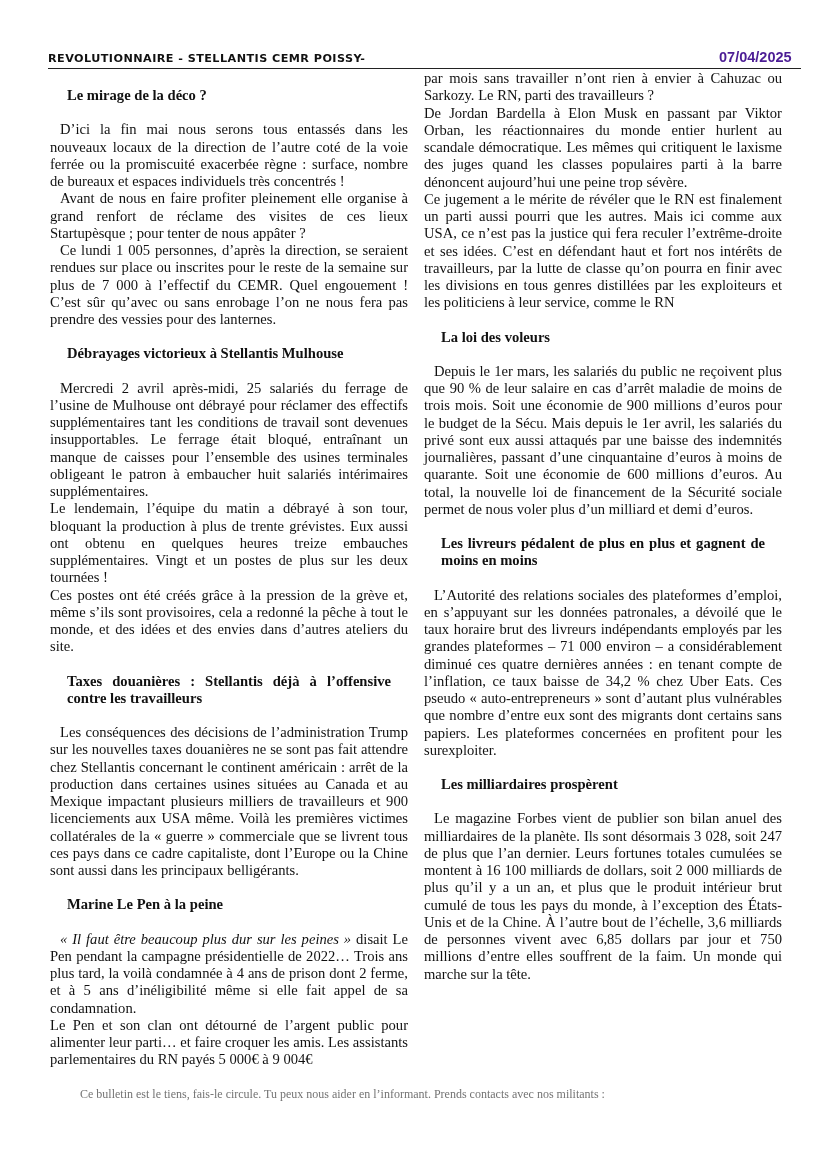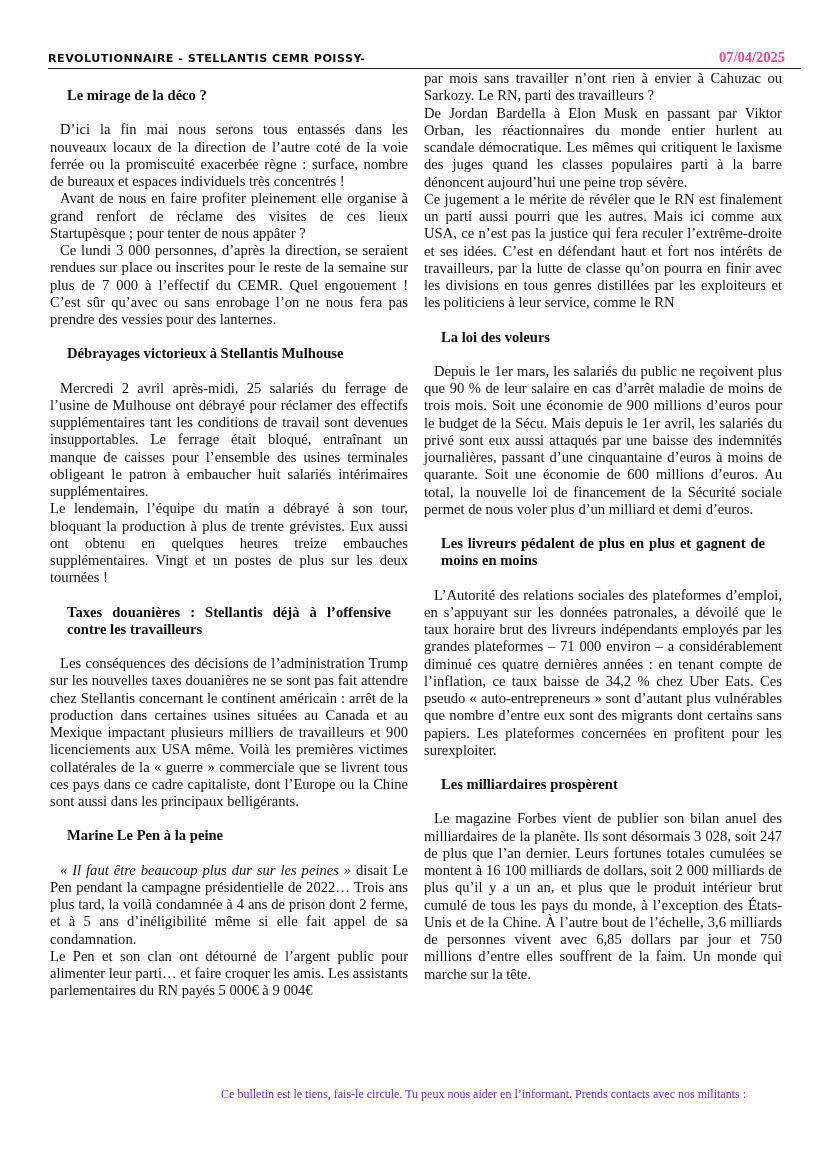"07/04/2025" .header-date { color: #ec4899 -> #4c1d95; font-family: Liberation Serif, serif -> Liberation Sans, sans-serif }
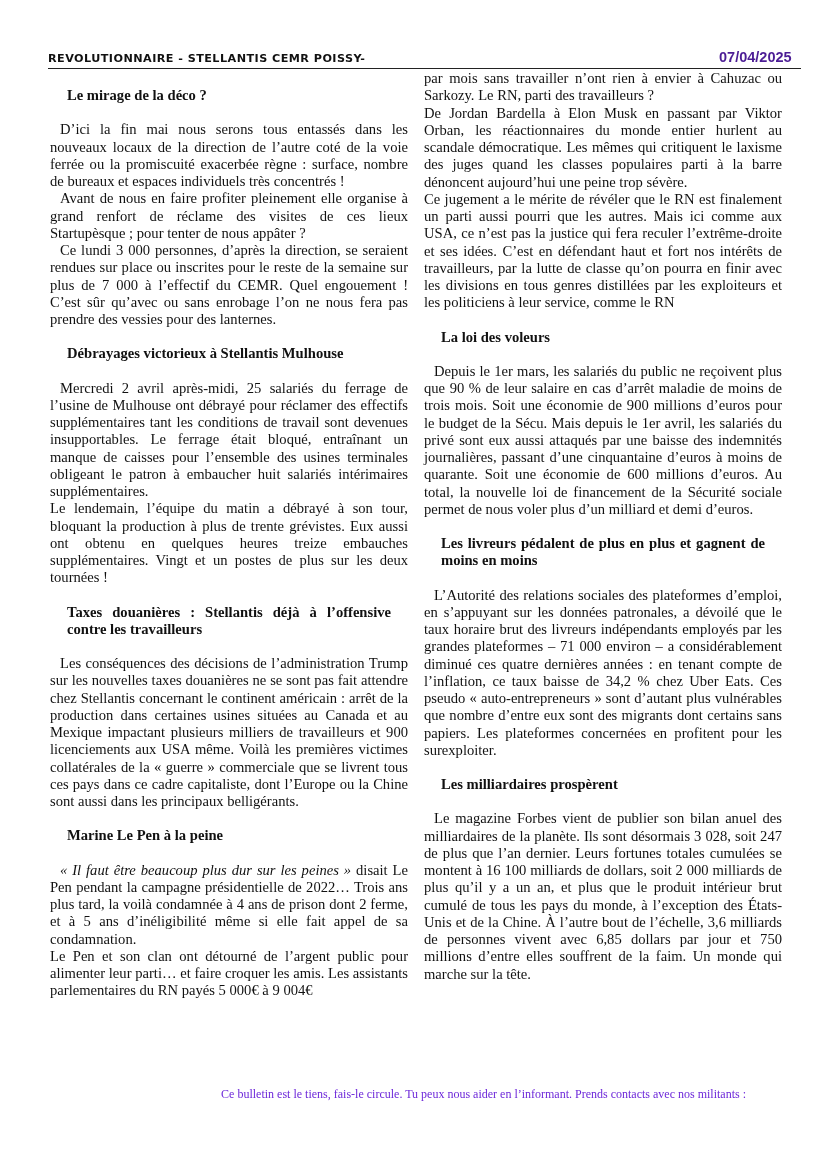"Ce lundi 3 000 personnes," p.indent { text: 3 000 -> 1 005 }
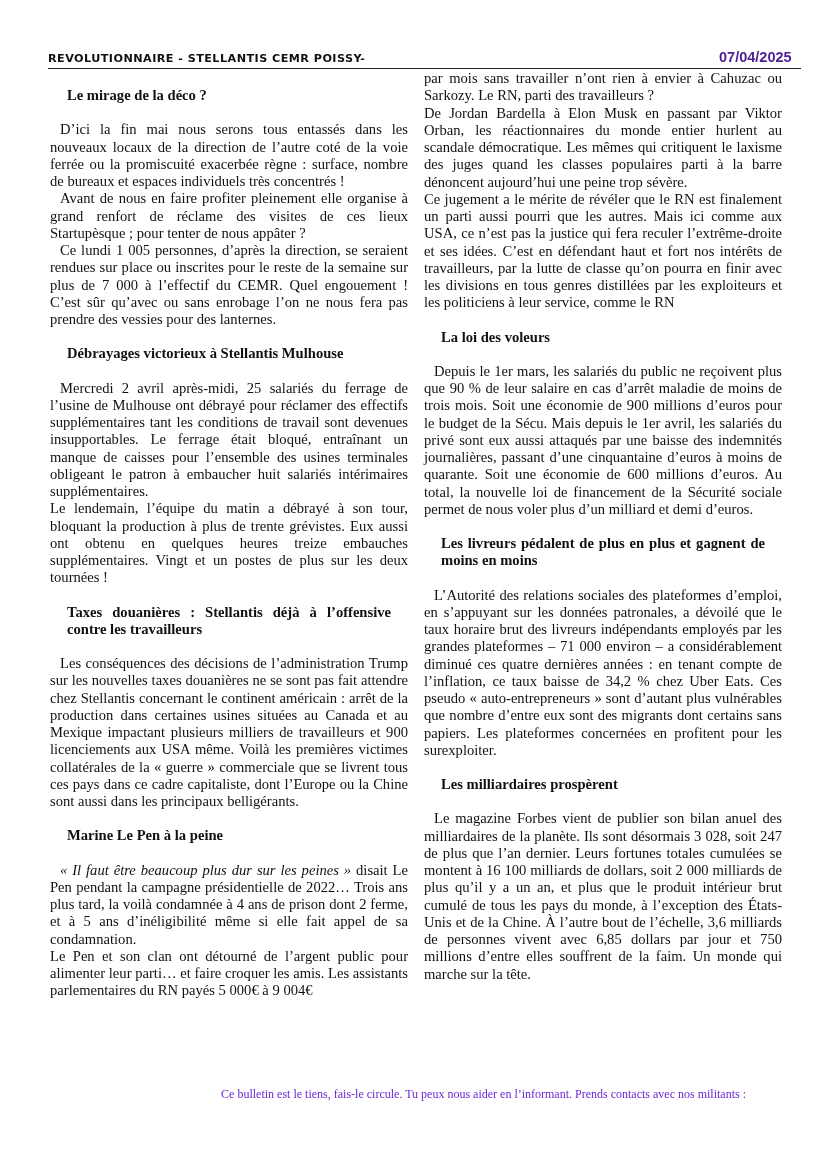"Ces postes ont été créés" p { html: none -> <p>Ces postes ont été créés grâce à la pression de la grève et, même s’ils sont provisoires, cela a redonné la pêche à tout le monde, et des idées et des envies dans d’autres ateliers du site.</p> }
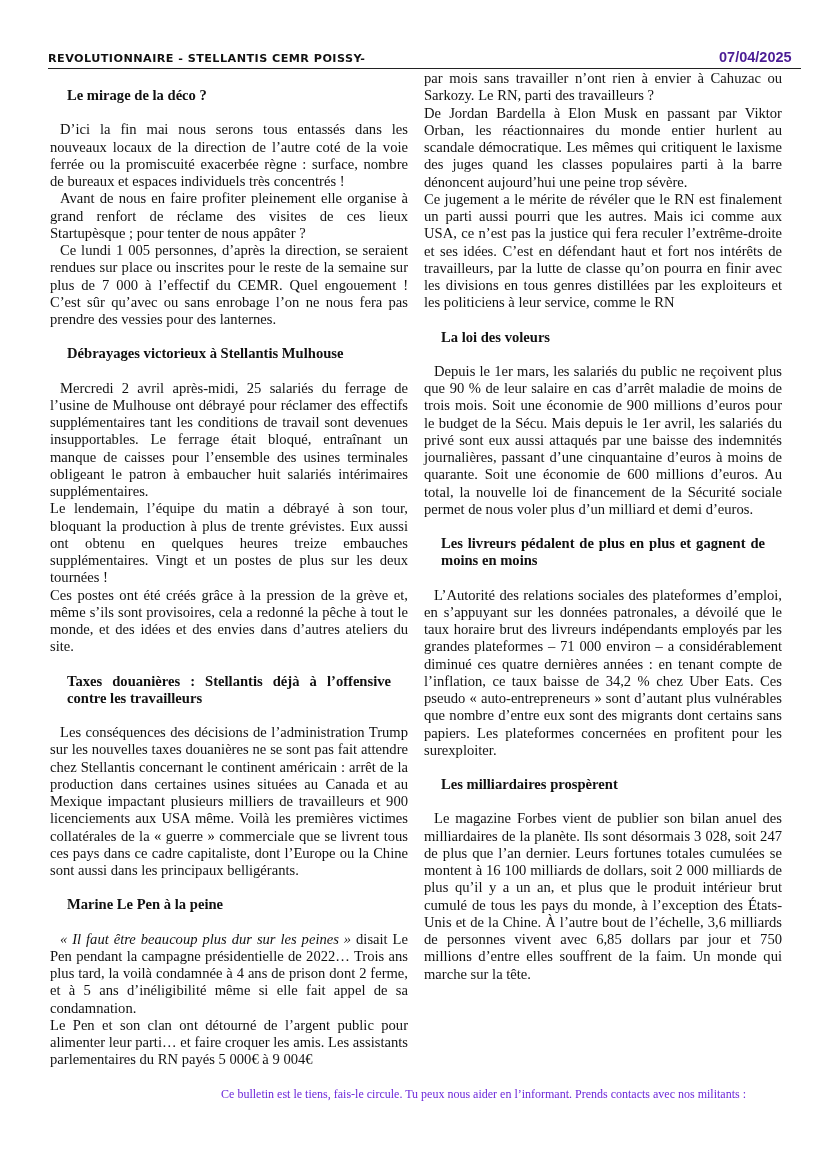"Ce bulletin est le tiens," .footer { color: #6d28d9 -> #737373; text-align: right -> left }
